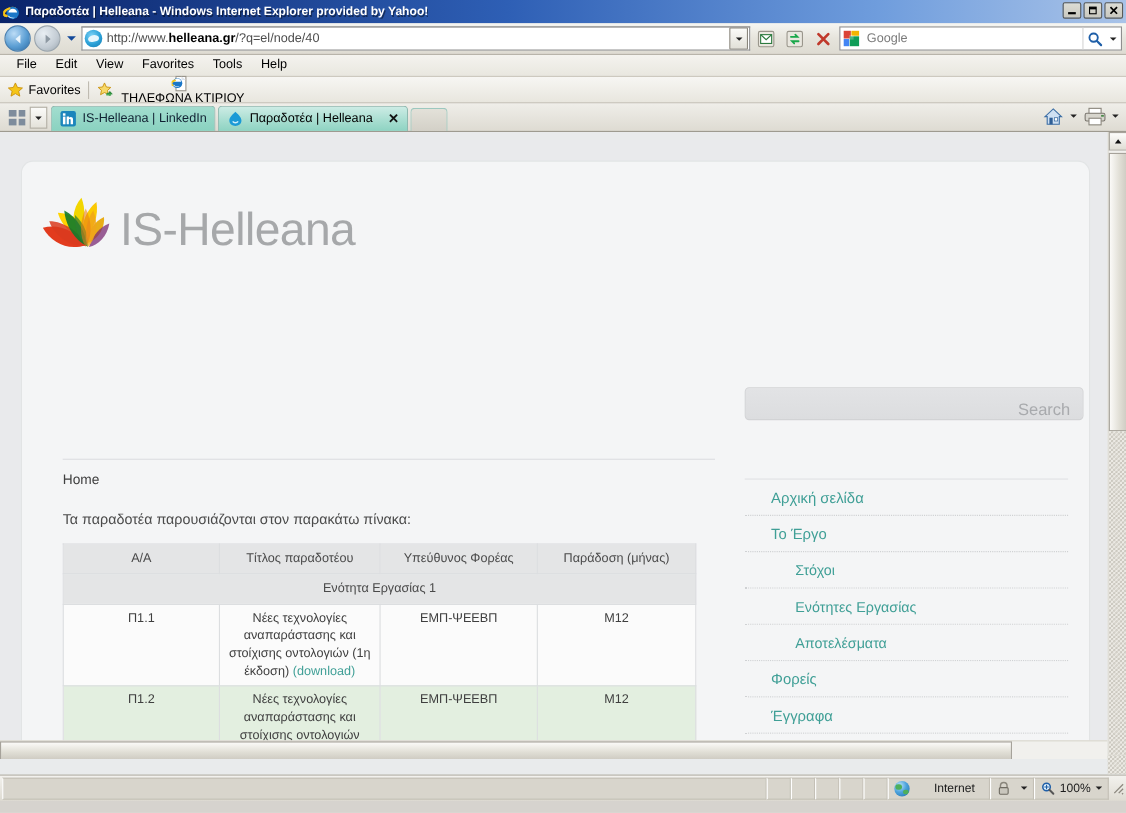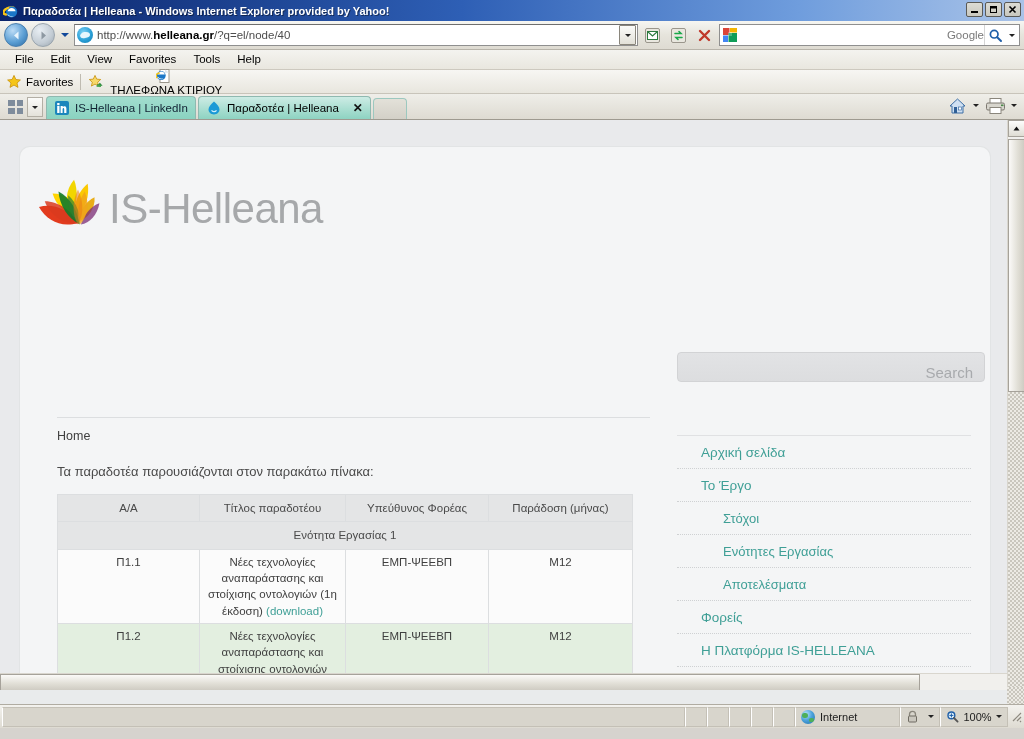"Google" .search-wrap { text-align: right -> none; width: 301px -> 257px }
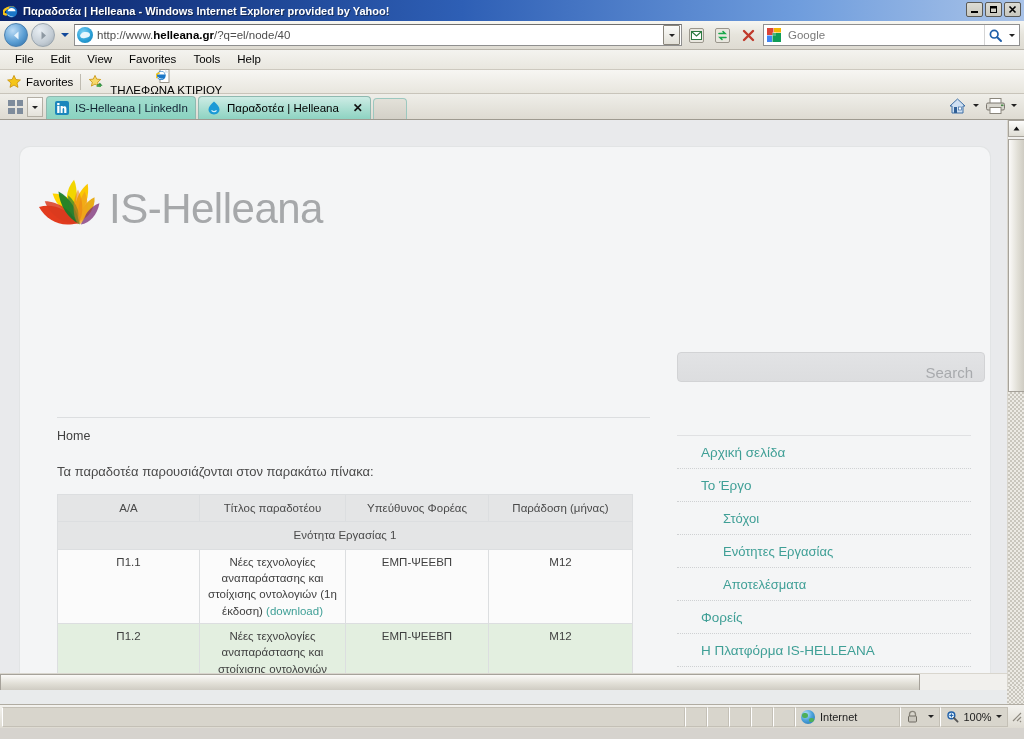"Η Πλατφόρμα IS-HELLEANA" div.rnav-item { html: <div> <span>Η Πλατφόρμα IS-HELLEANA</span> </div> -> none }
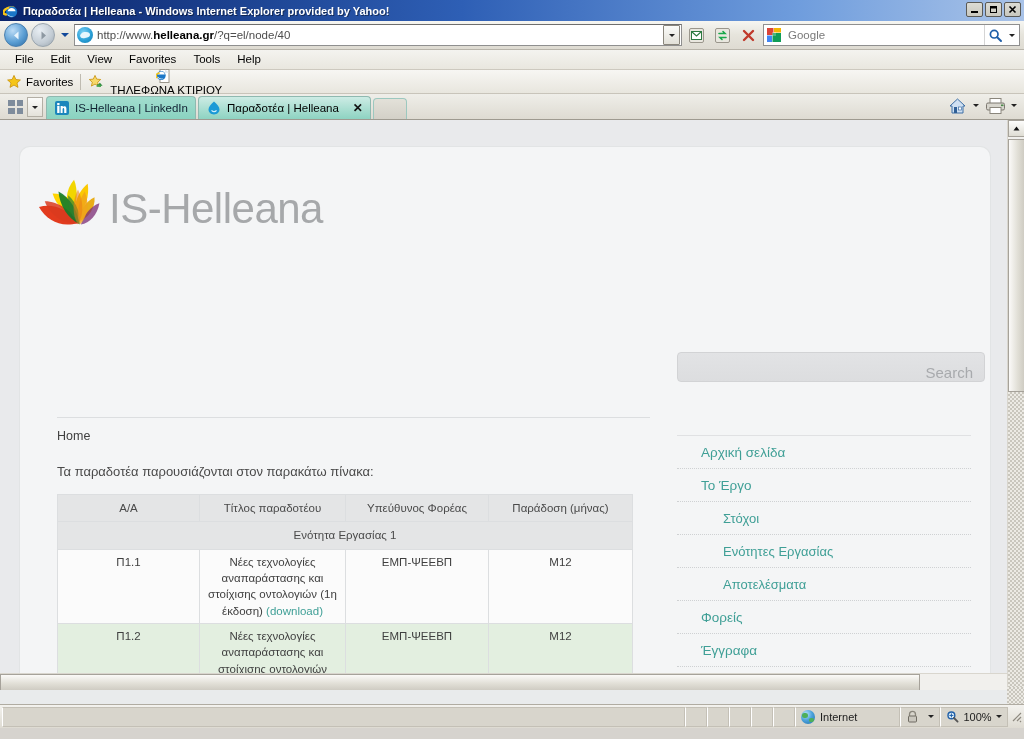"Internet" .sb-zone { gap: 5px -> 22px; width: 105px -> 93px }
